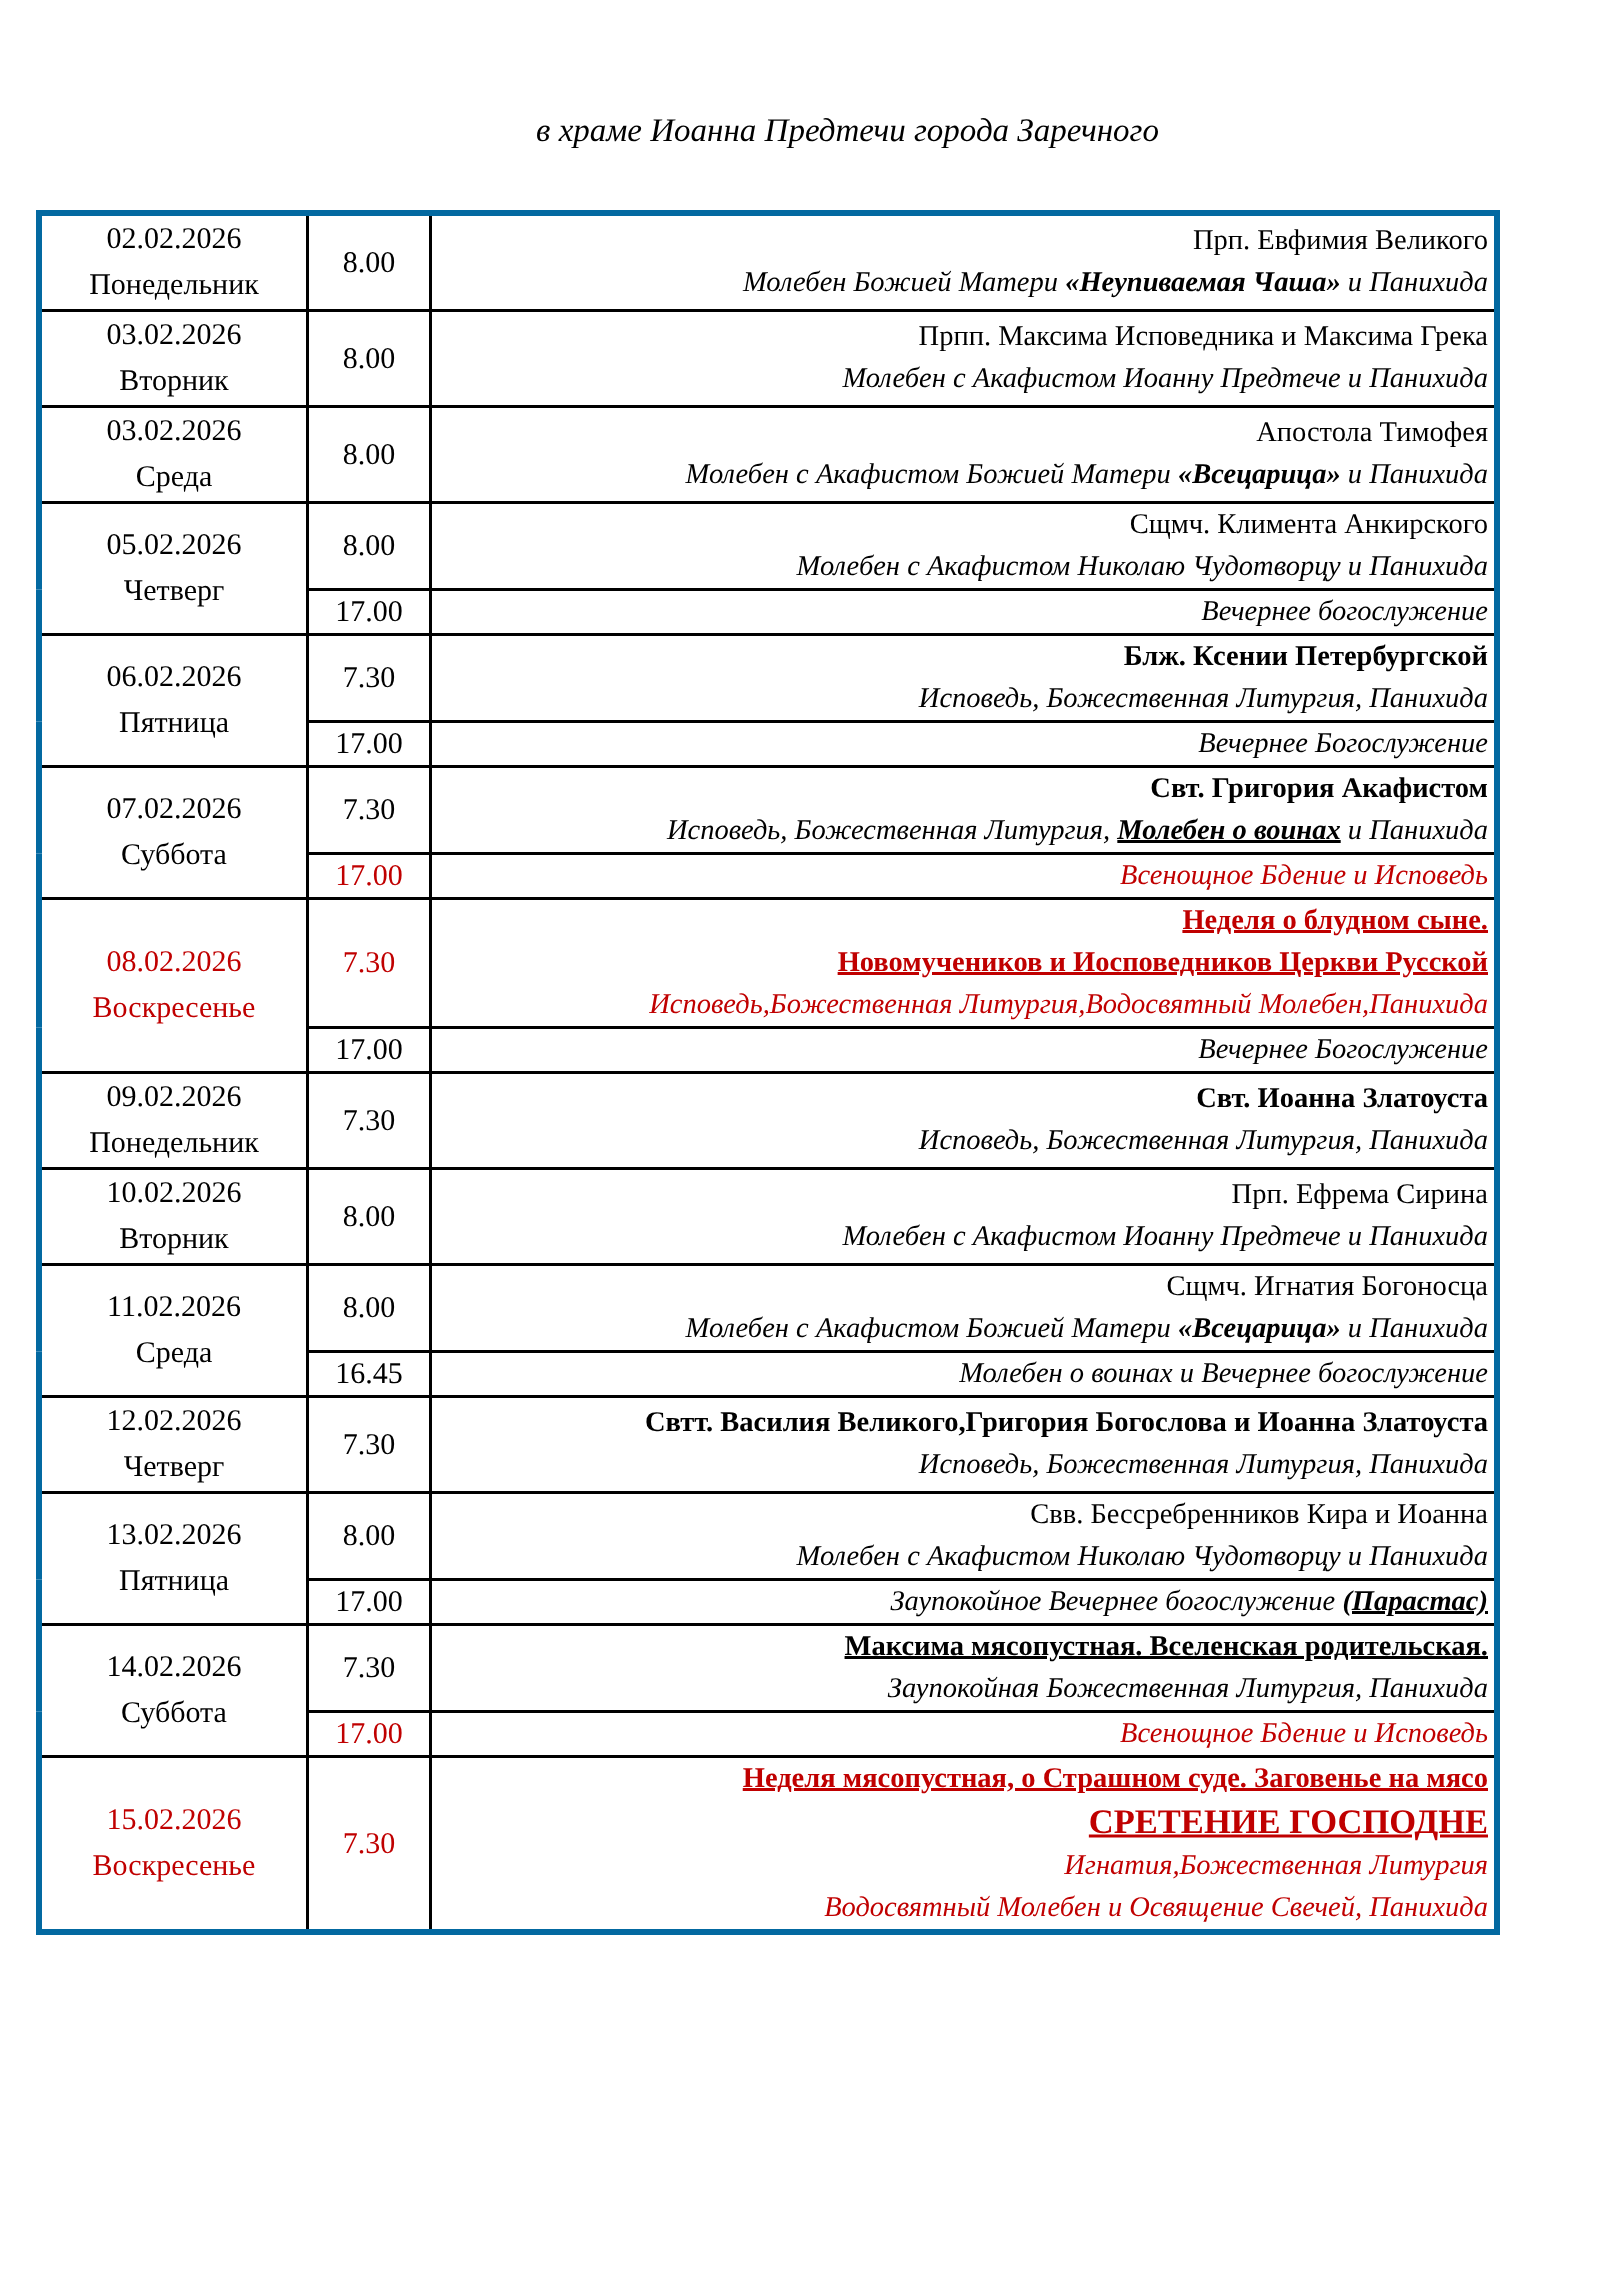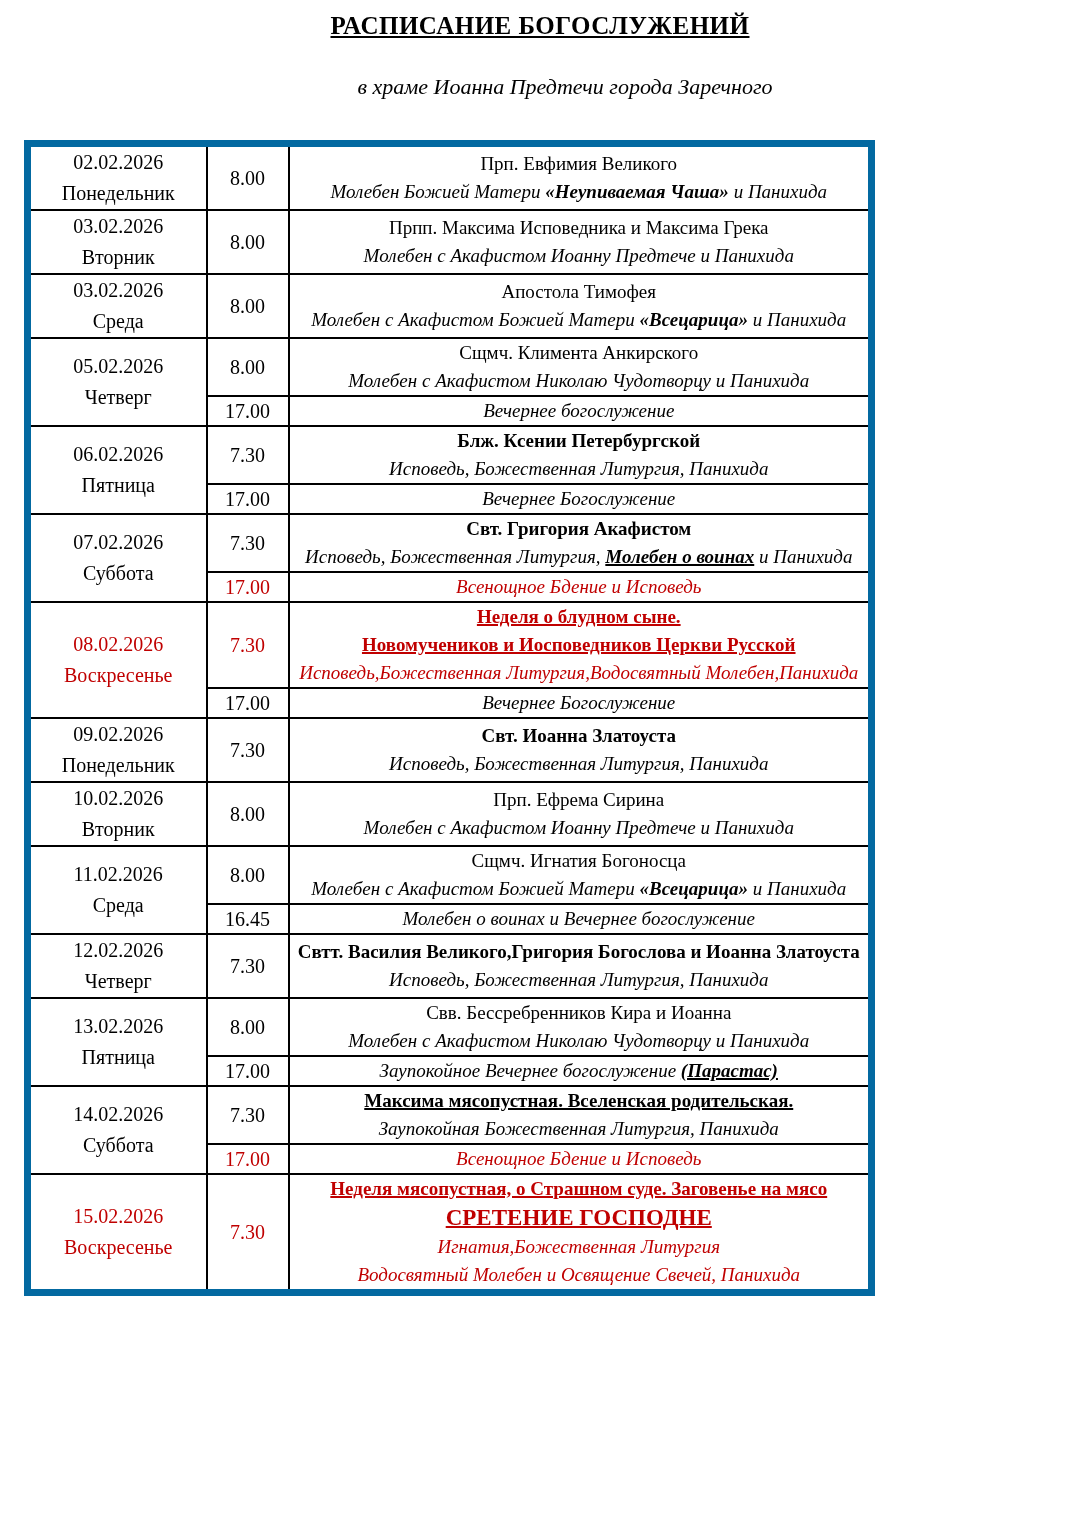"РАСПИСАНИЕ БОГОСЛУЖЕНИЙ" div.doc-title { html: <div>РАСПИСАНИЕ БОГОСЛУЖЕНИЙ</div> -> none }
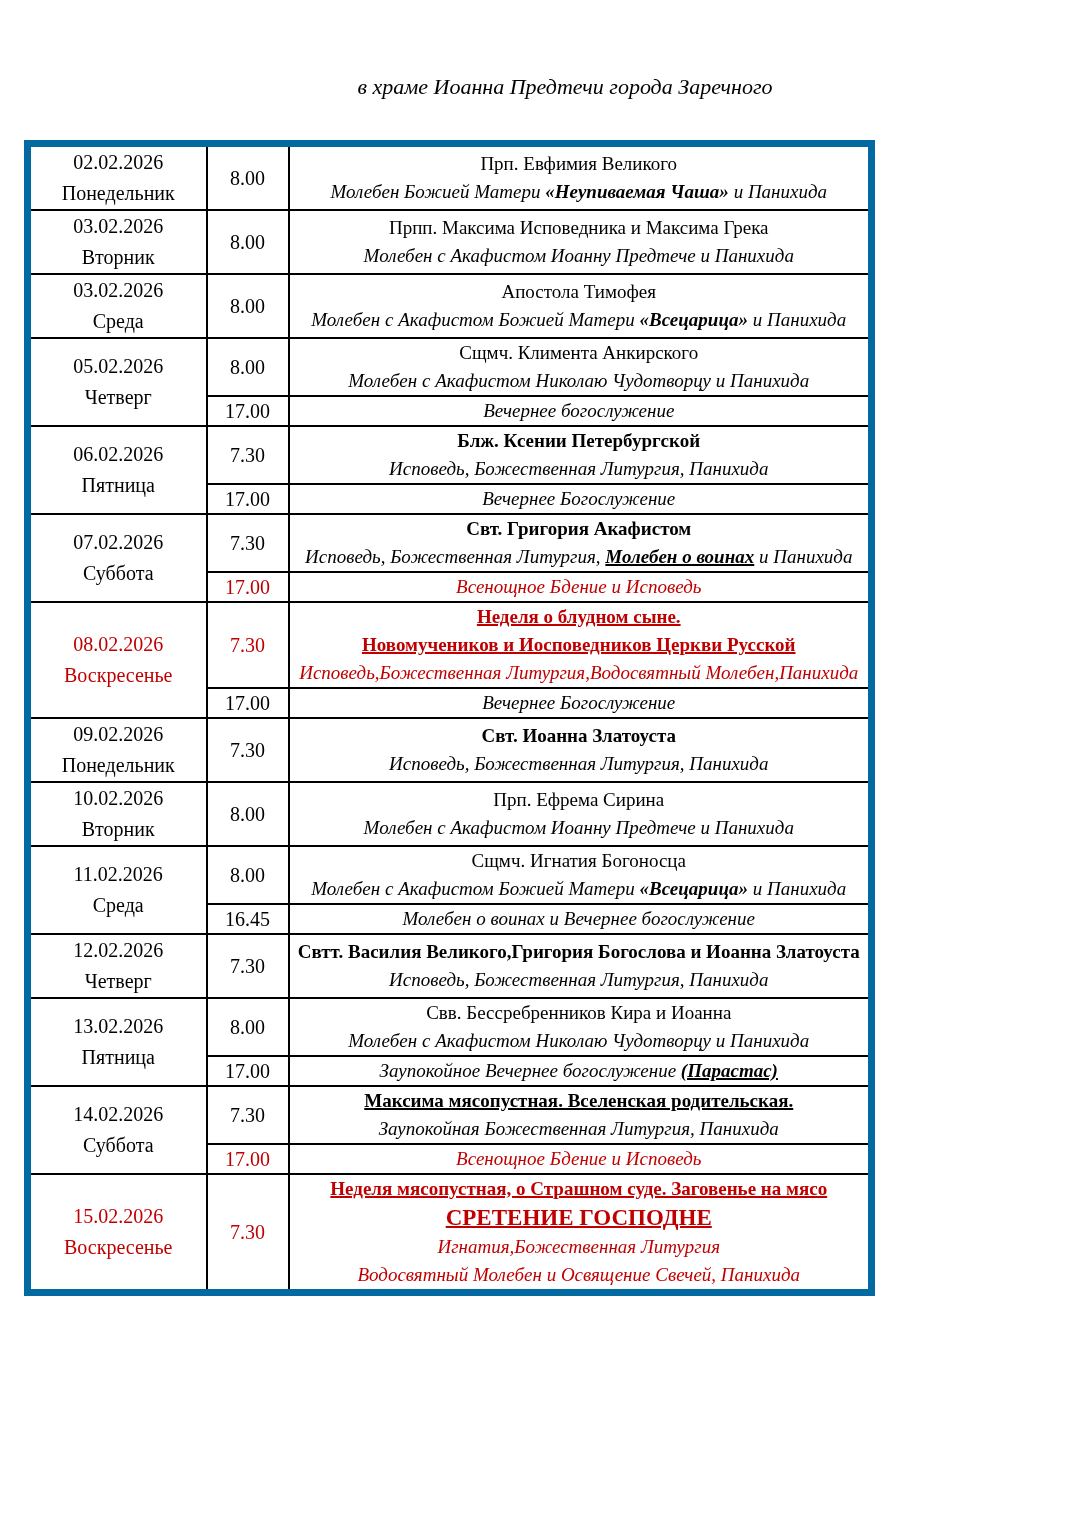"02.02.2026" table.schedule { border: 7px solid #0369a1 -> 4px solid #0369a1; width: 851px -> 976px }
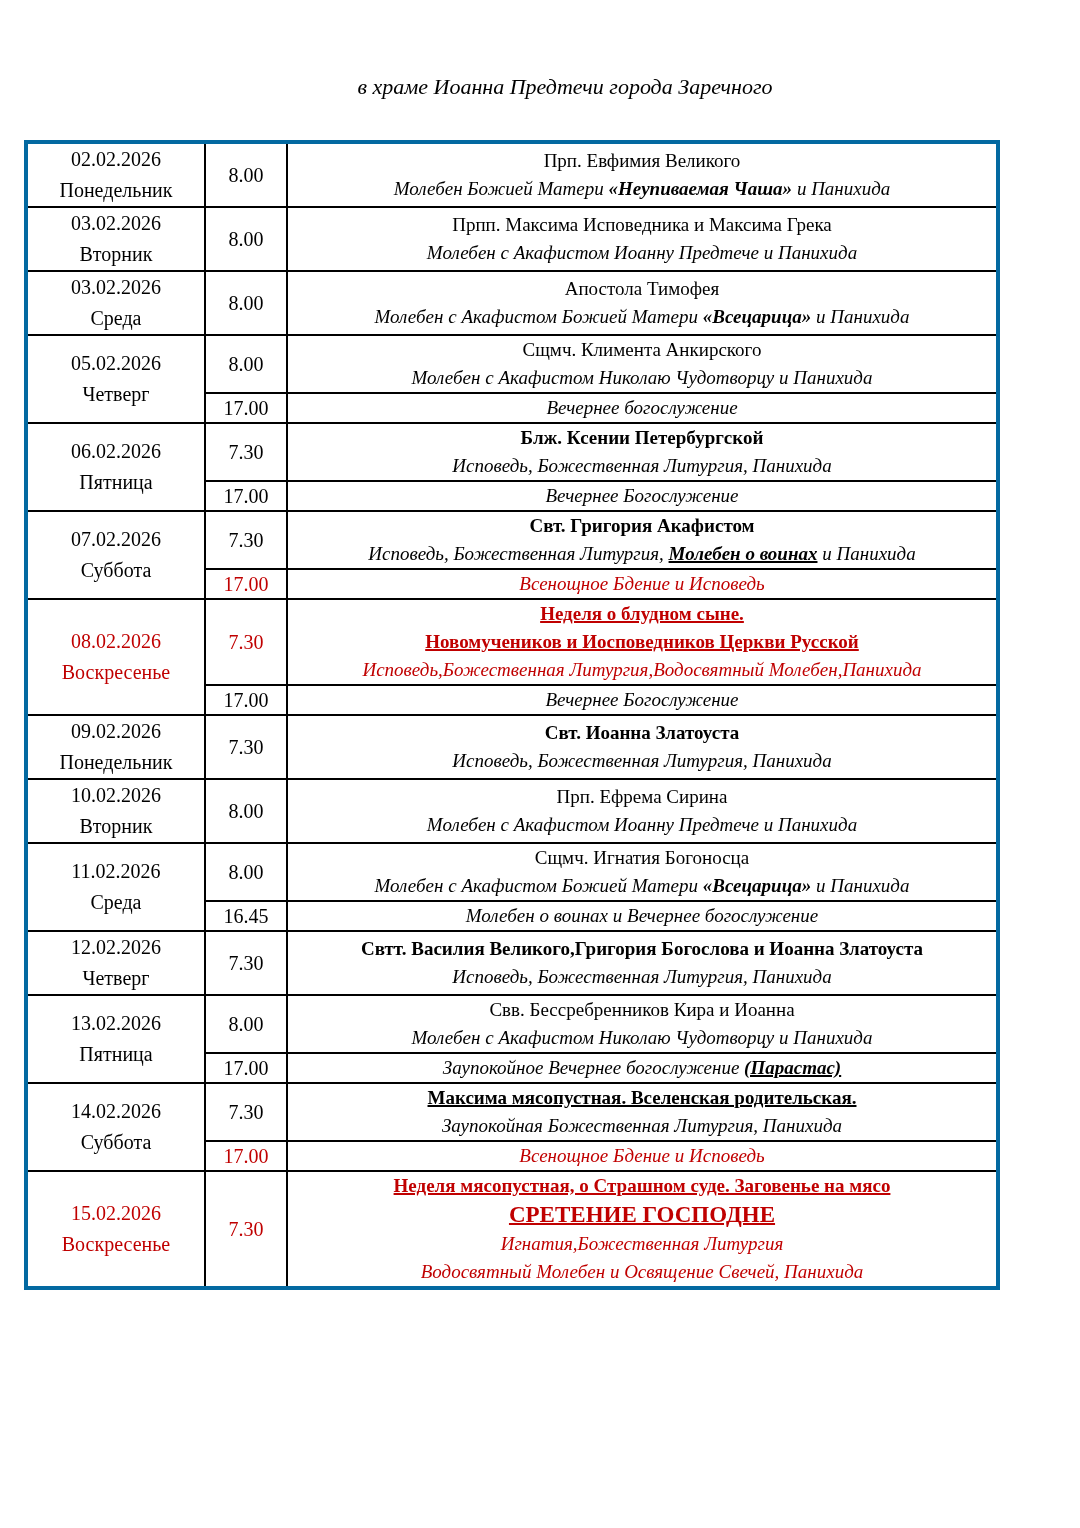"Прп. Евфимия Великого" .line { text-align: none -> right }
